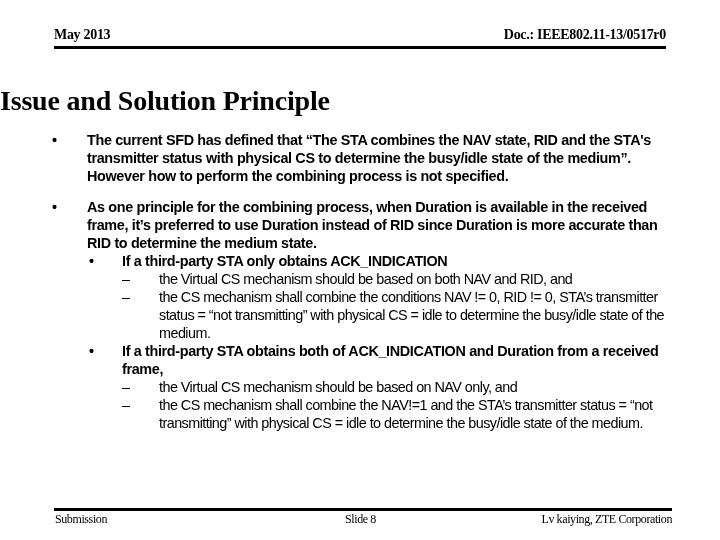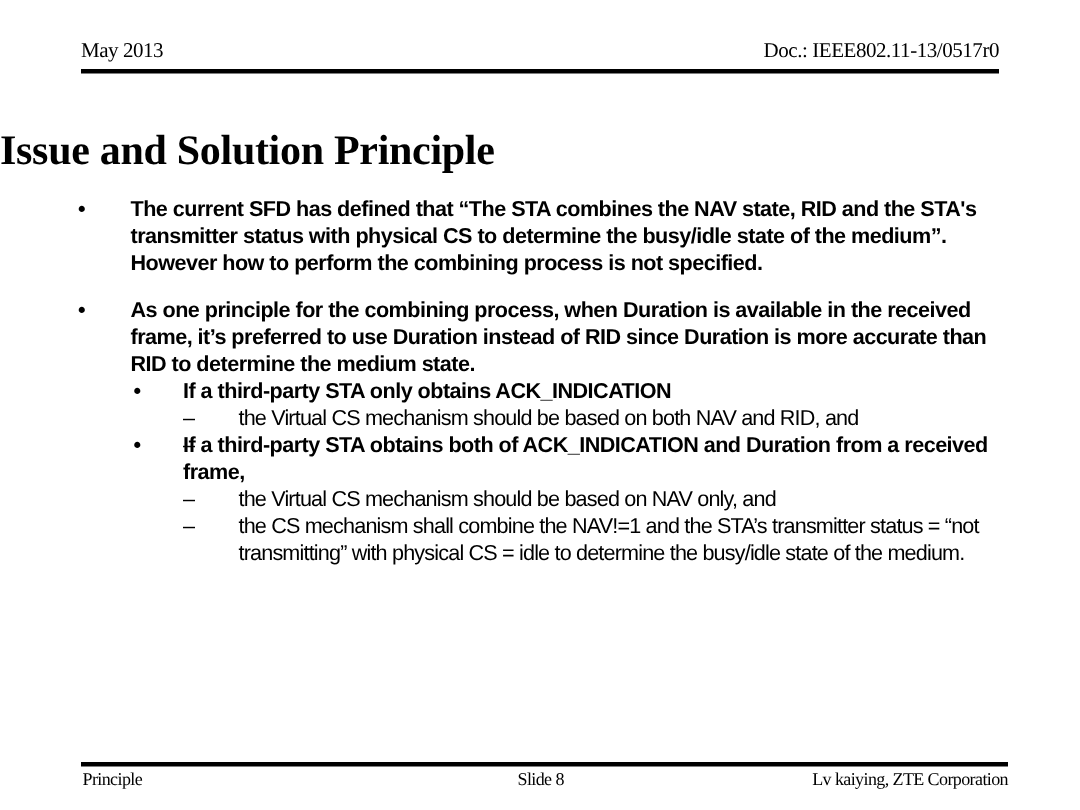"May 2013" .hdr-left, .hdr-right { font-weight: normal -> bold }
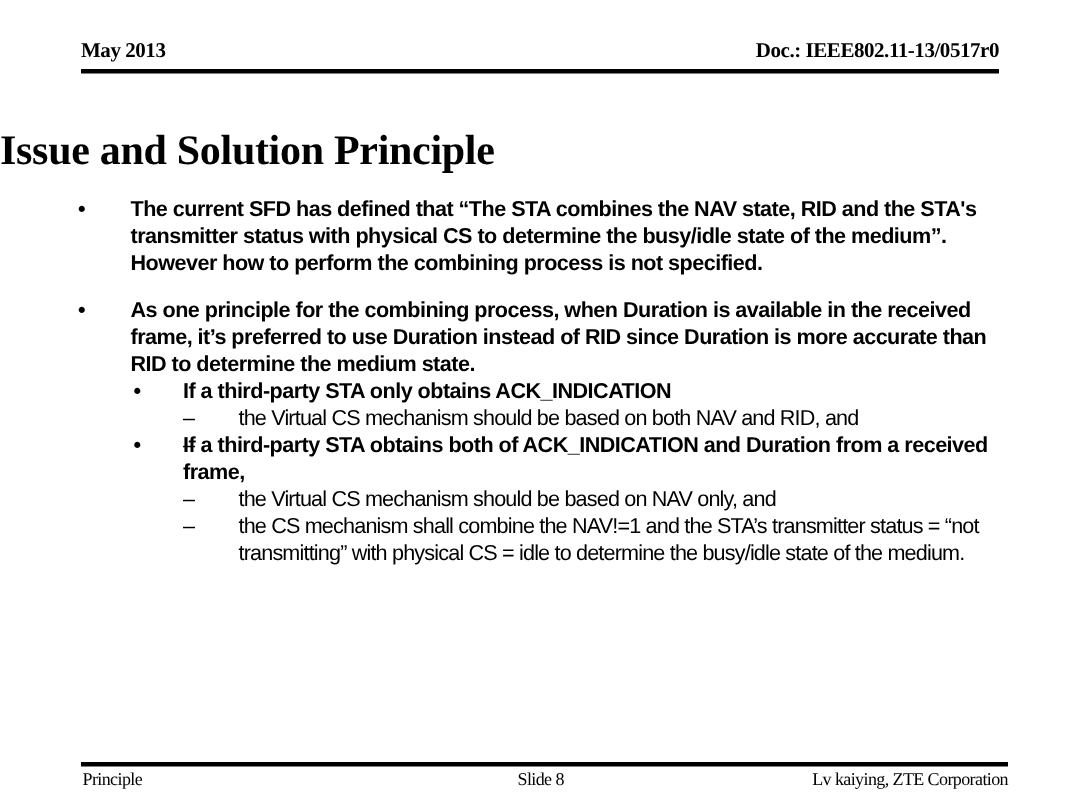"the CS mechanism shall combine the conditions" span { html: none -> <span>the CS mechanism shall combine the conditions NAV != 0, RID != 0, STA’s transmitter status = “not transmitting” with physical CS = idle to determine the busy/idle state of the medium.</span> }
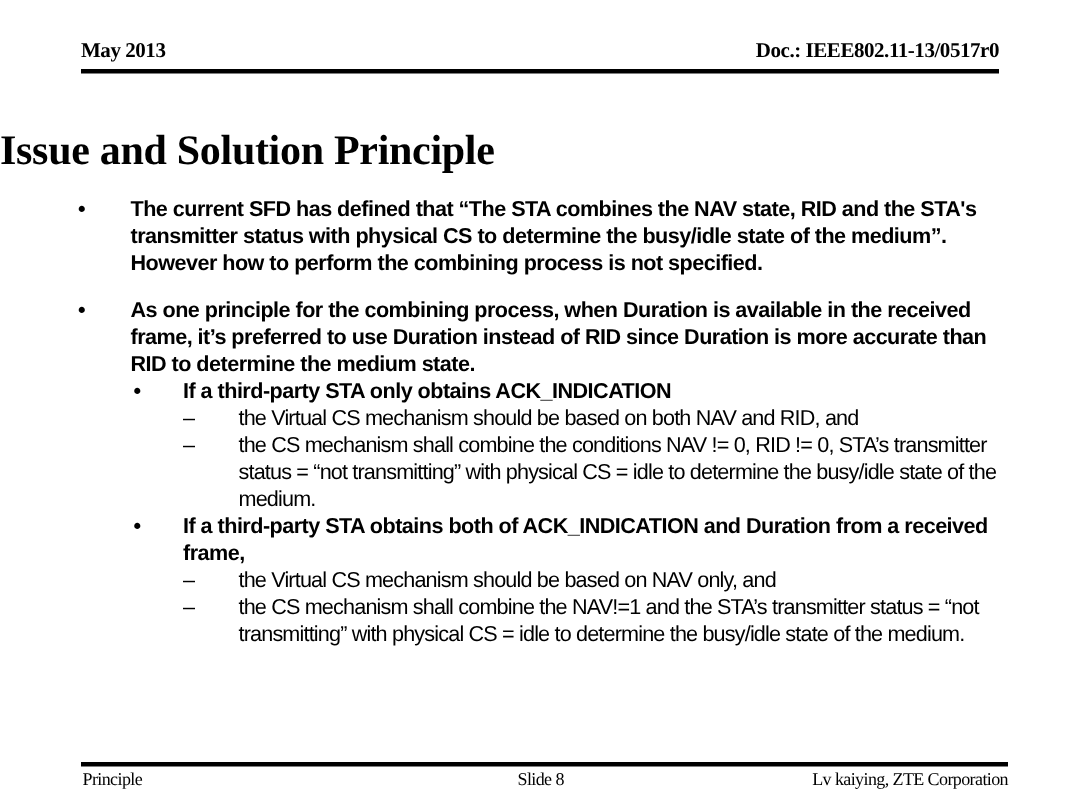"Principle" div.ftr { text: Principle -> Submission }
